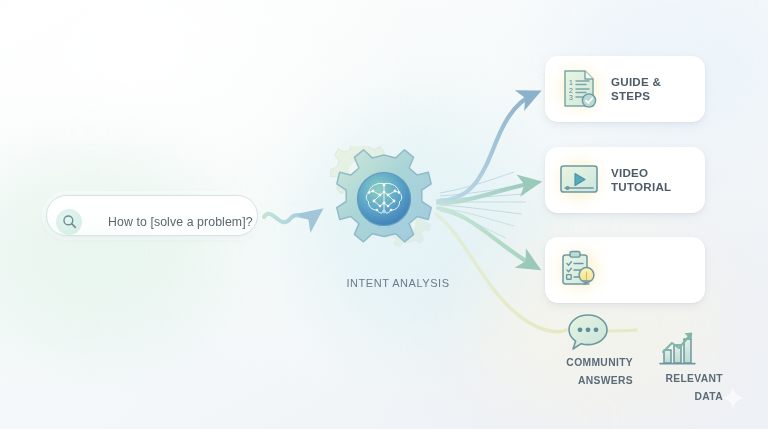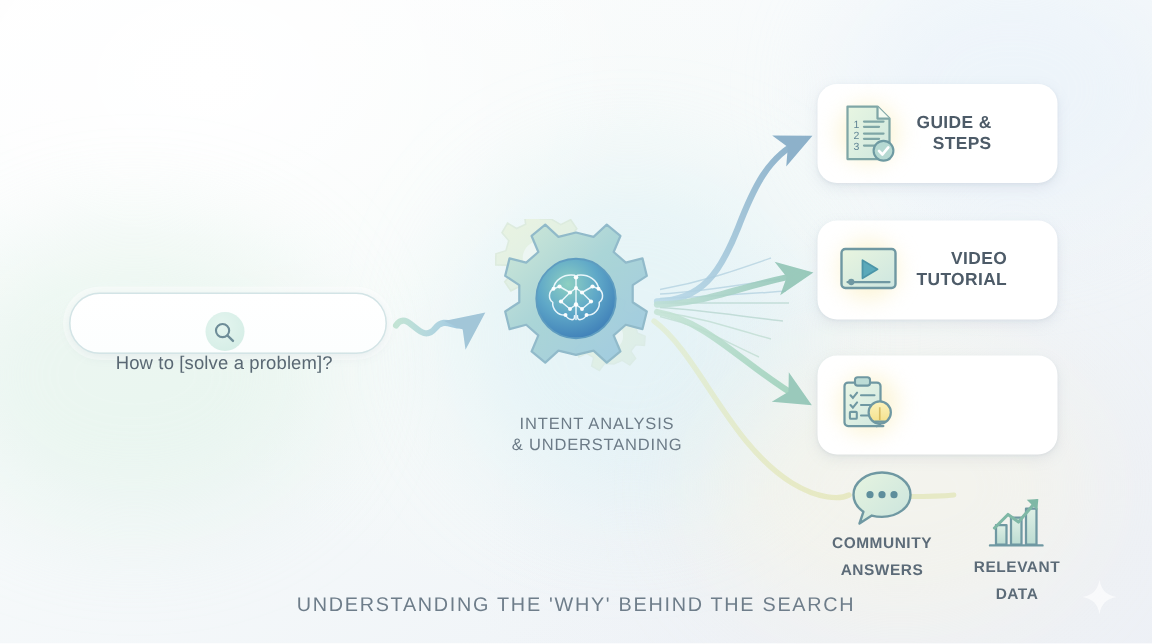"GUIDE &" .card-label { text-align: right -> none }
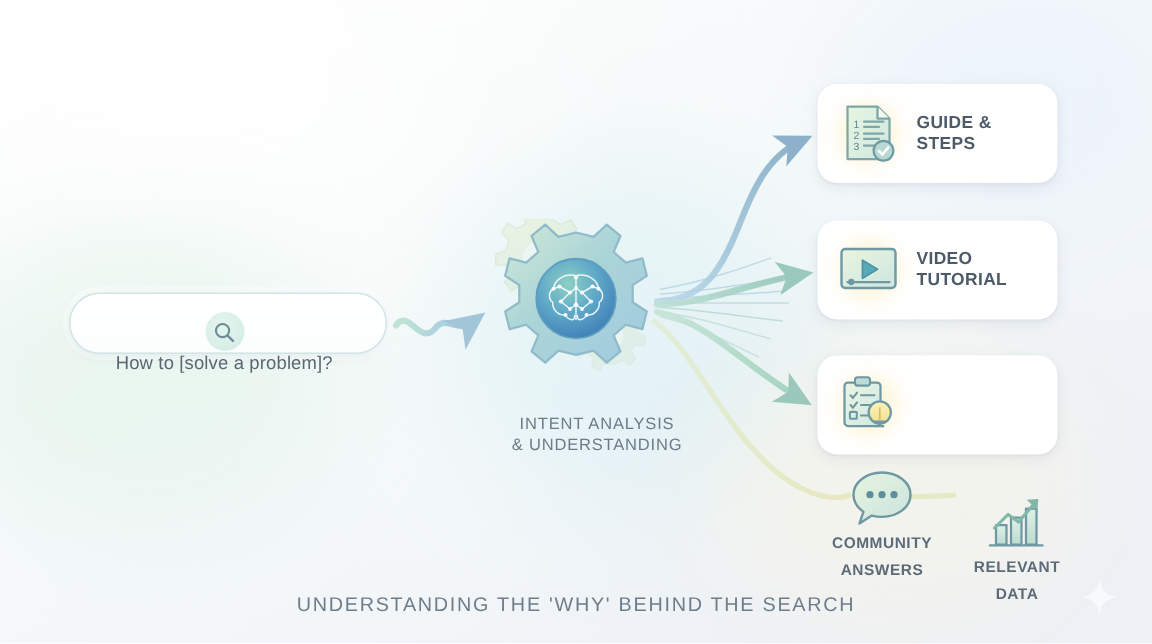"How to [solve a problem]?" #search-bar { flex-direction: column -> none; gap: 1px -> 26px }
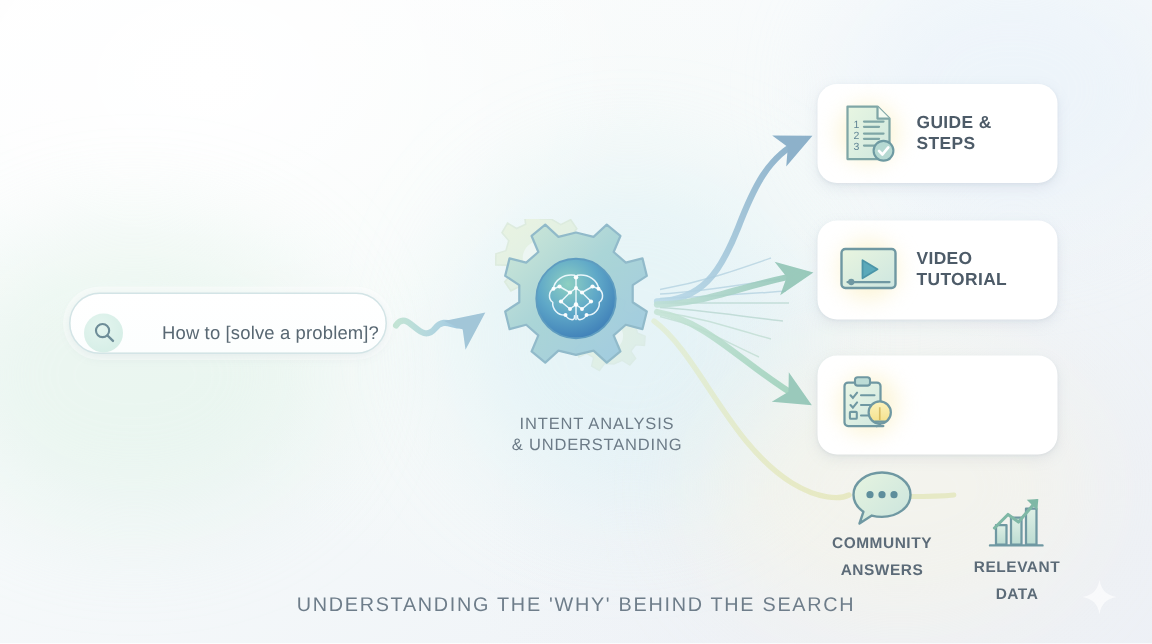"& UNDERSTANDING" div { html: <div>&amp; UNDERSTANDING</div> -> none }
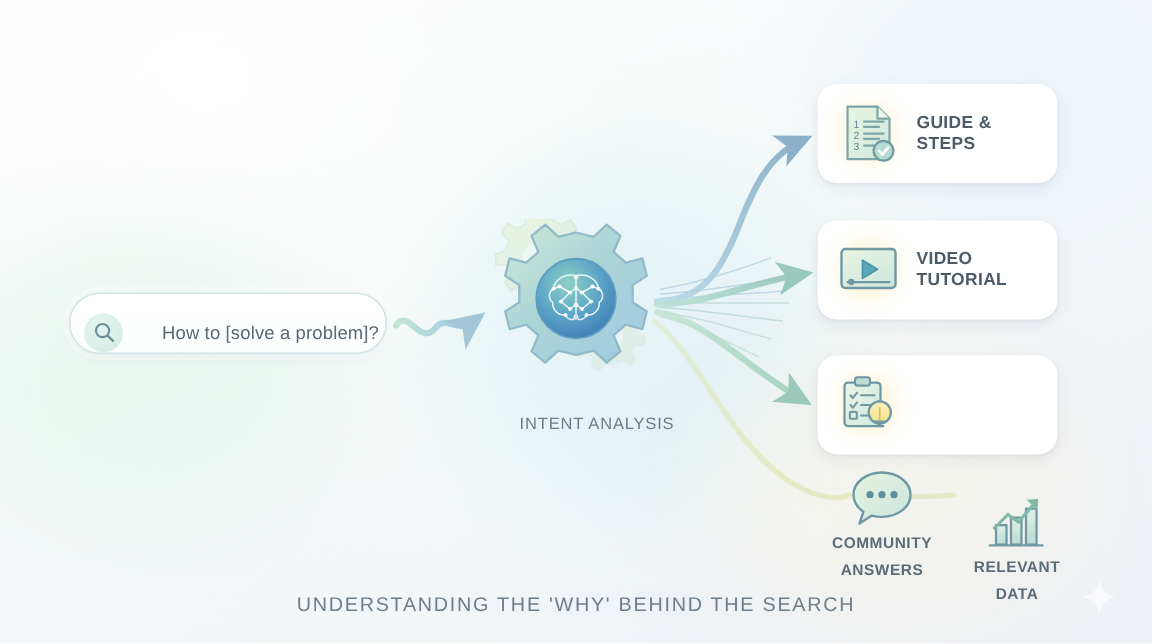"COMMUNITY" .node { text-align: center -> right }
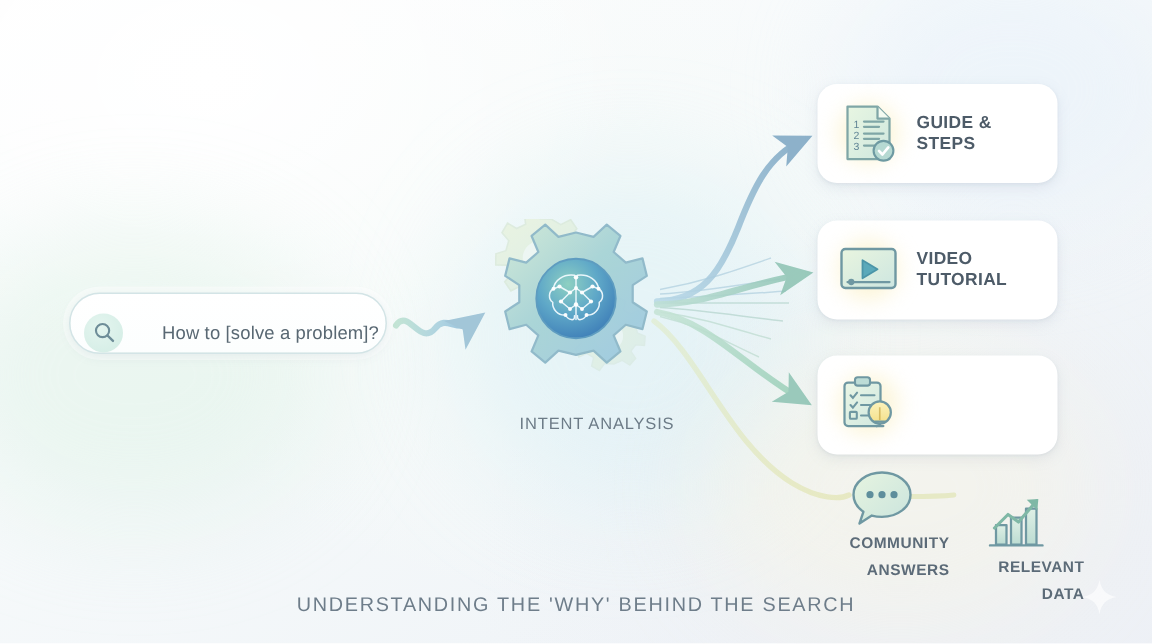"UNDERSTANDING THE 'WHY' BEHIND THE" div { html: <div>UNDERSTANDING THE 'WHY' BEHIND THE SEARCH</div> -> none }
